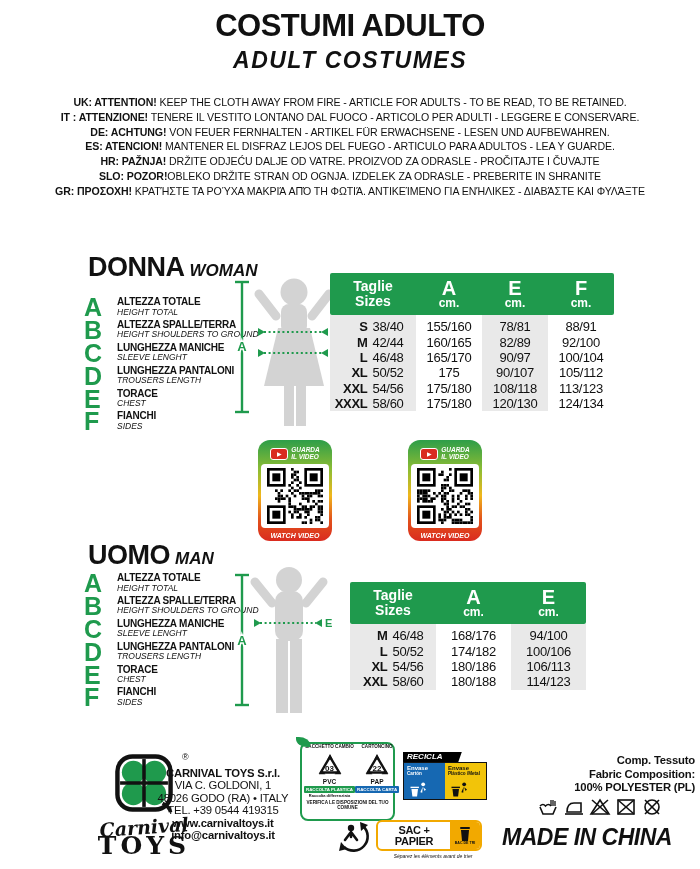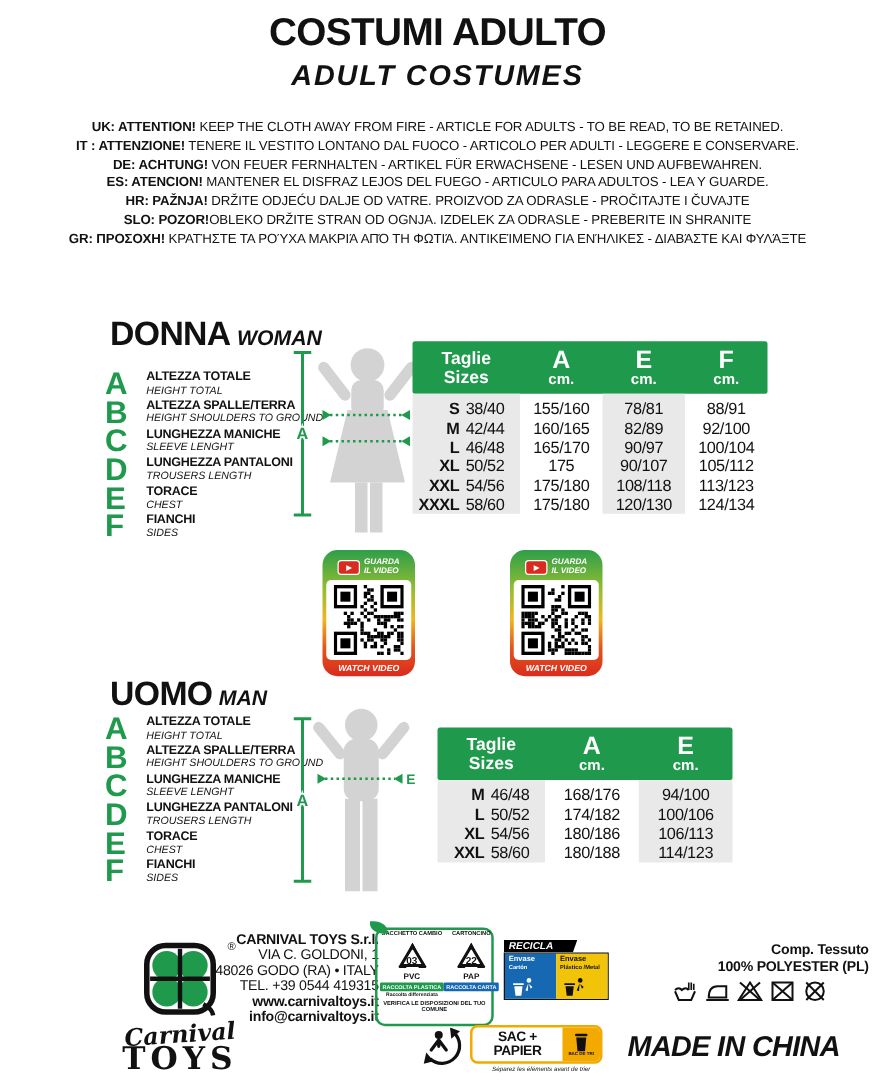"CARNIVAL TOYS S.r.l." .addr { text-align: right -> center; top: 746px -> 767px }
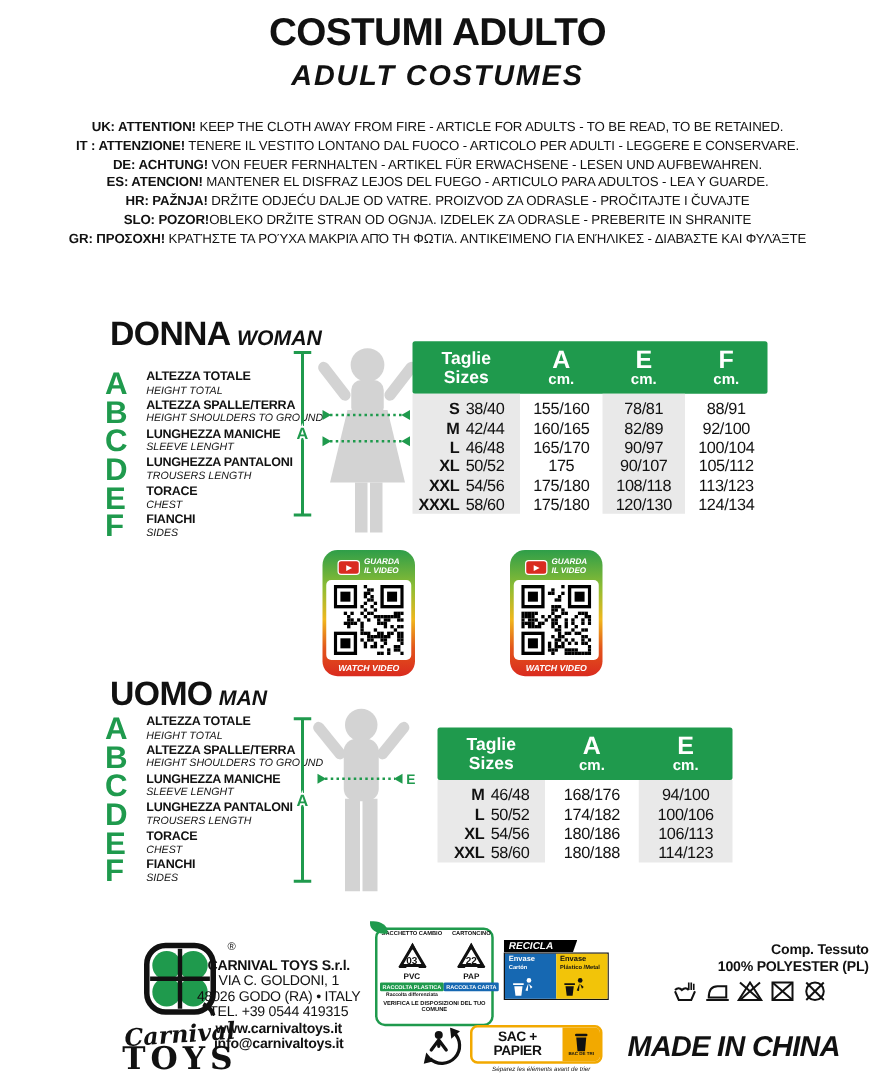"Fabric Composition:" div.comp-line { html: none -> <div>Fabric Composition:</div> }
